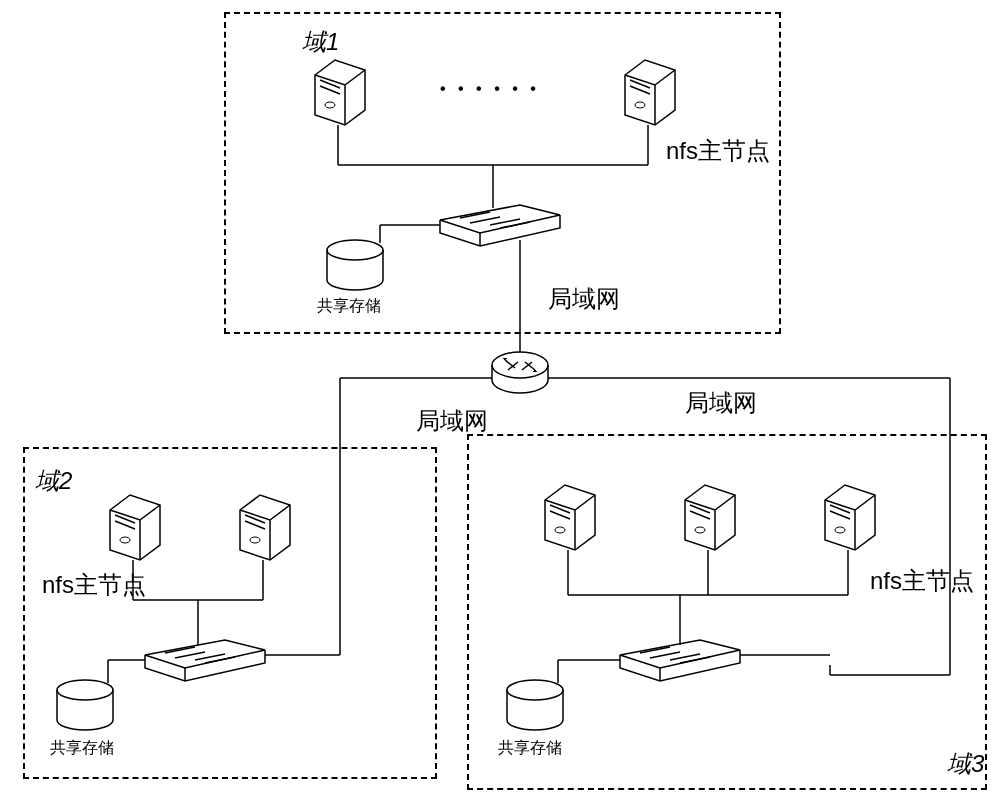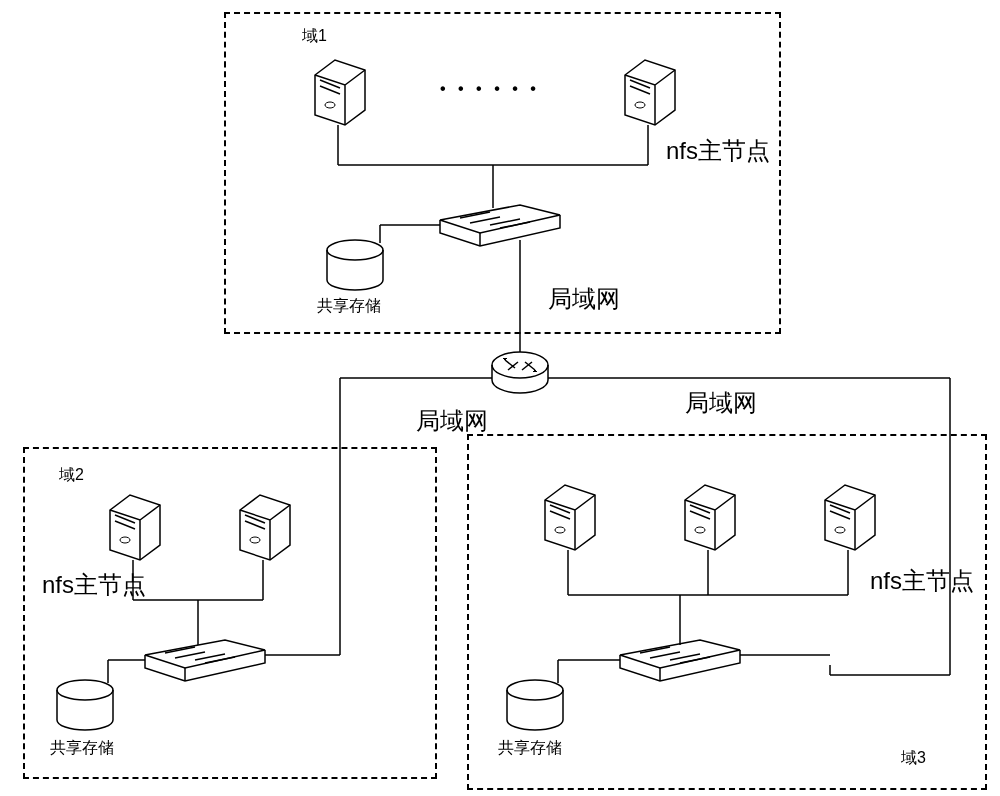"域1" .domain-label { font-size: 16px -> 24px; font-style: none -> italic }
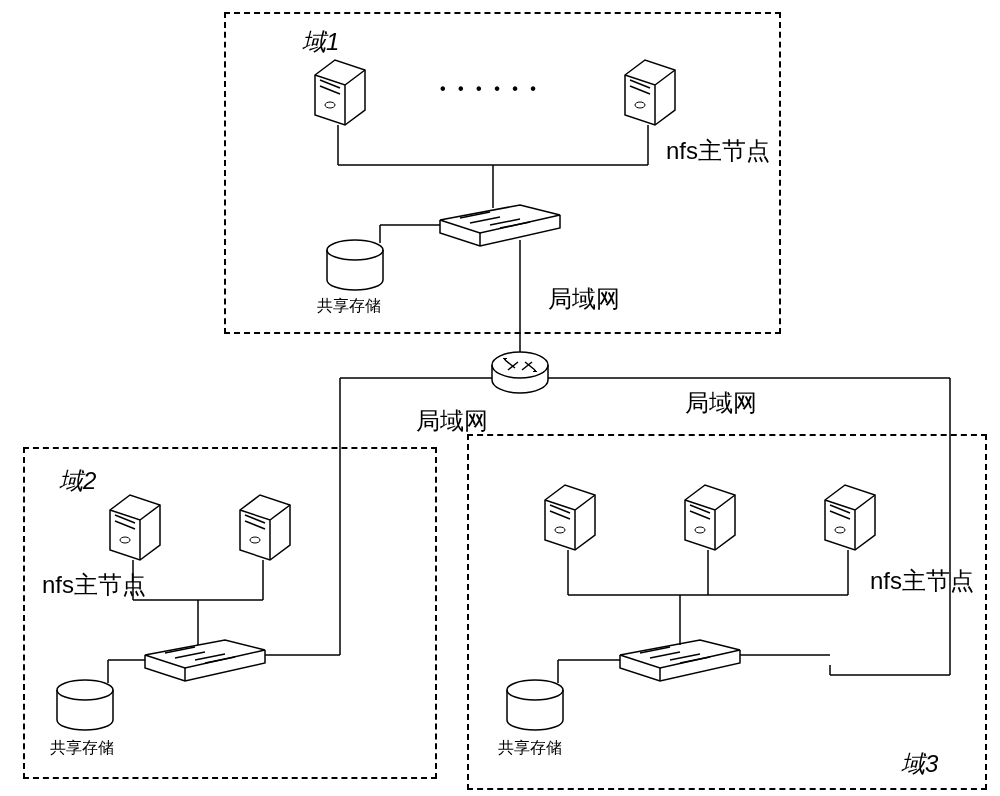"域2" div.label { left: 59px -> 35px }
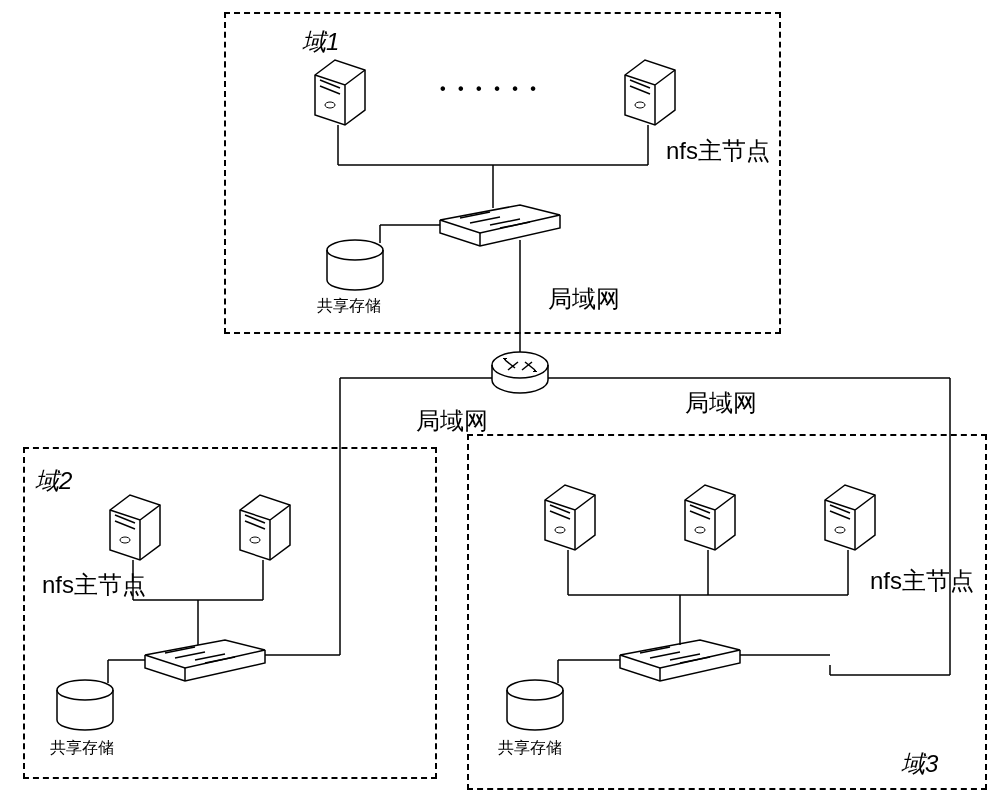"域3" div.label { left: 901px -> 947px }
